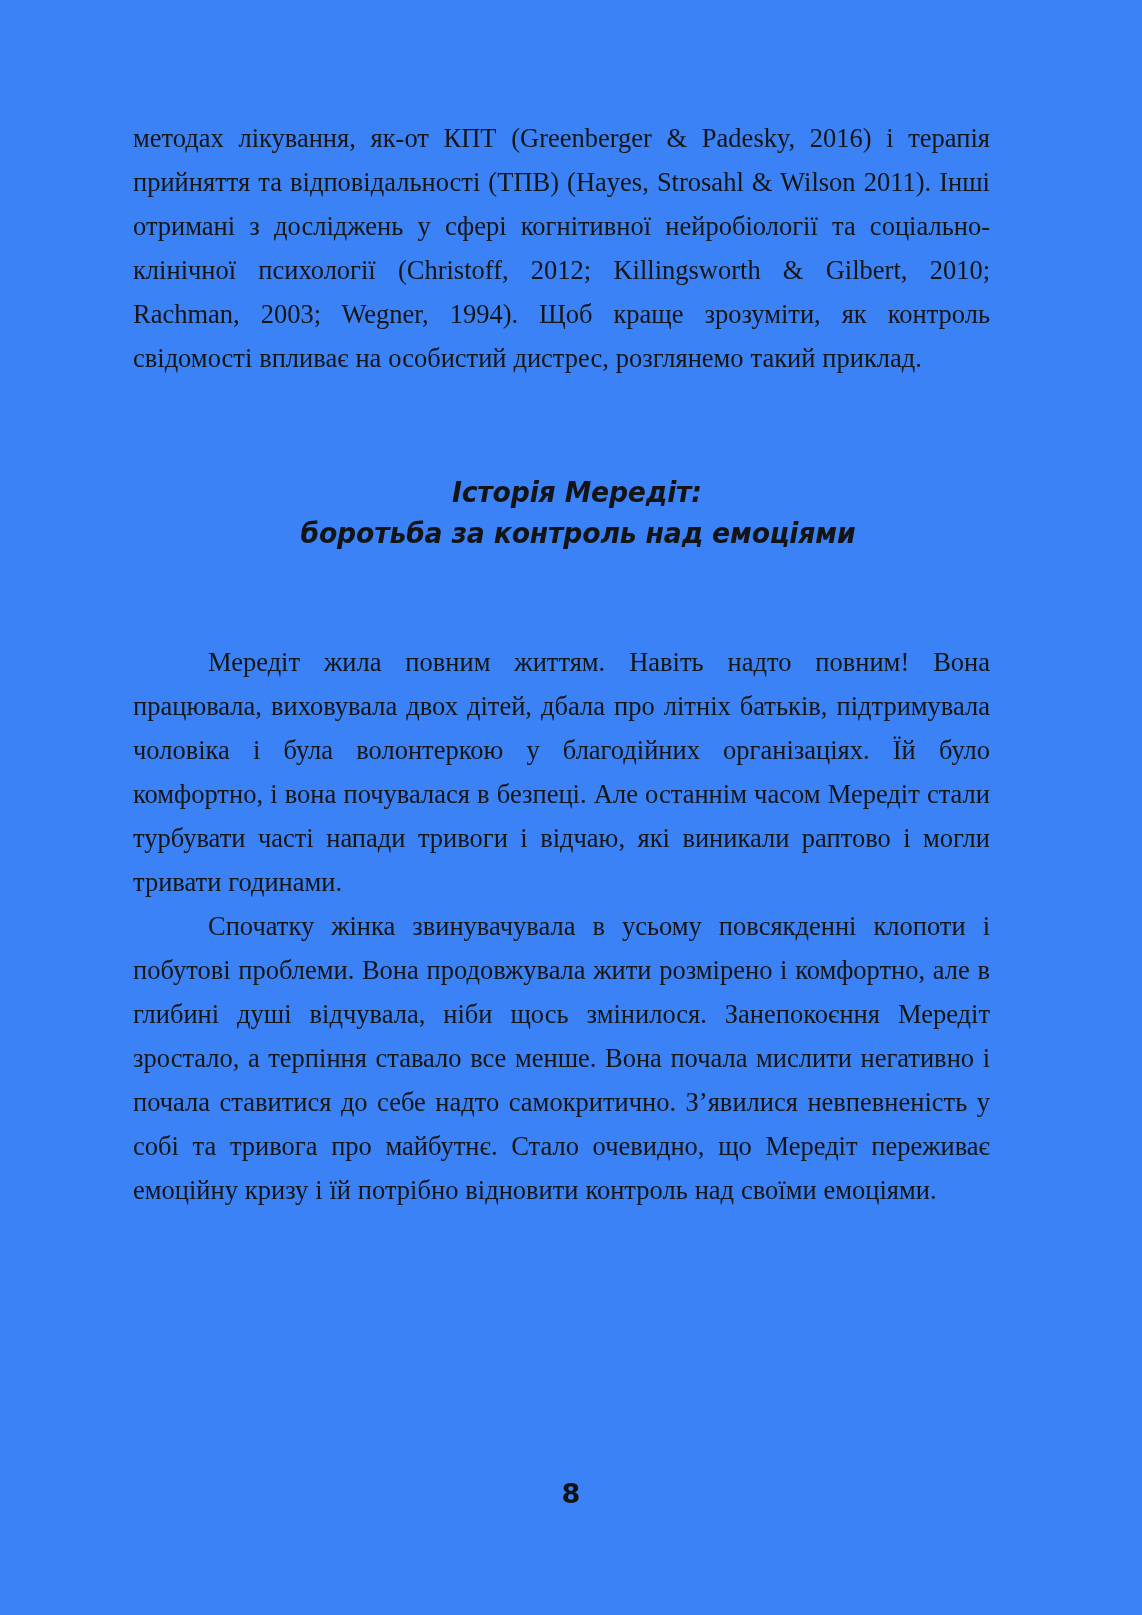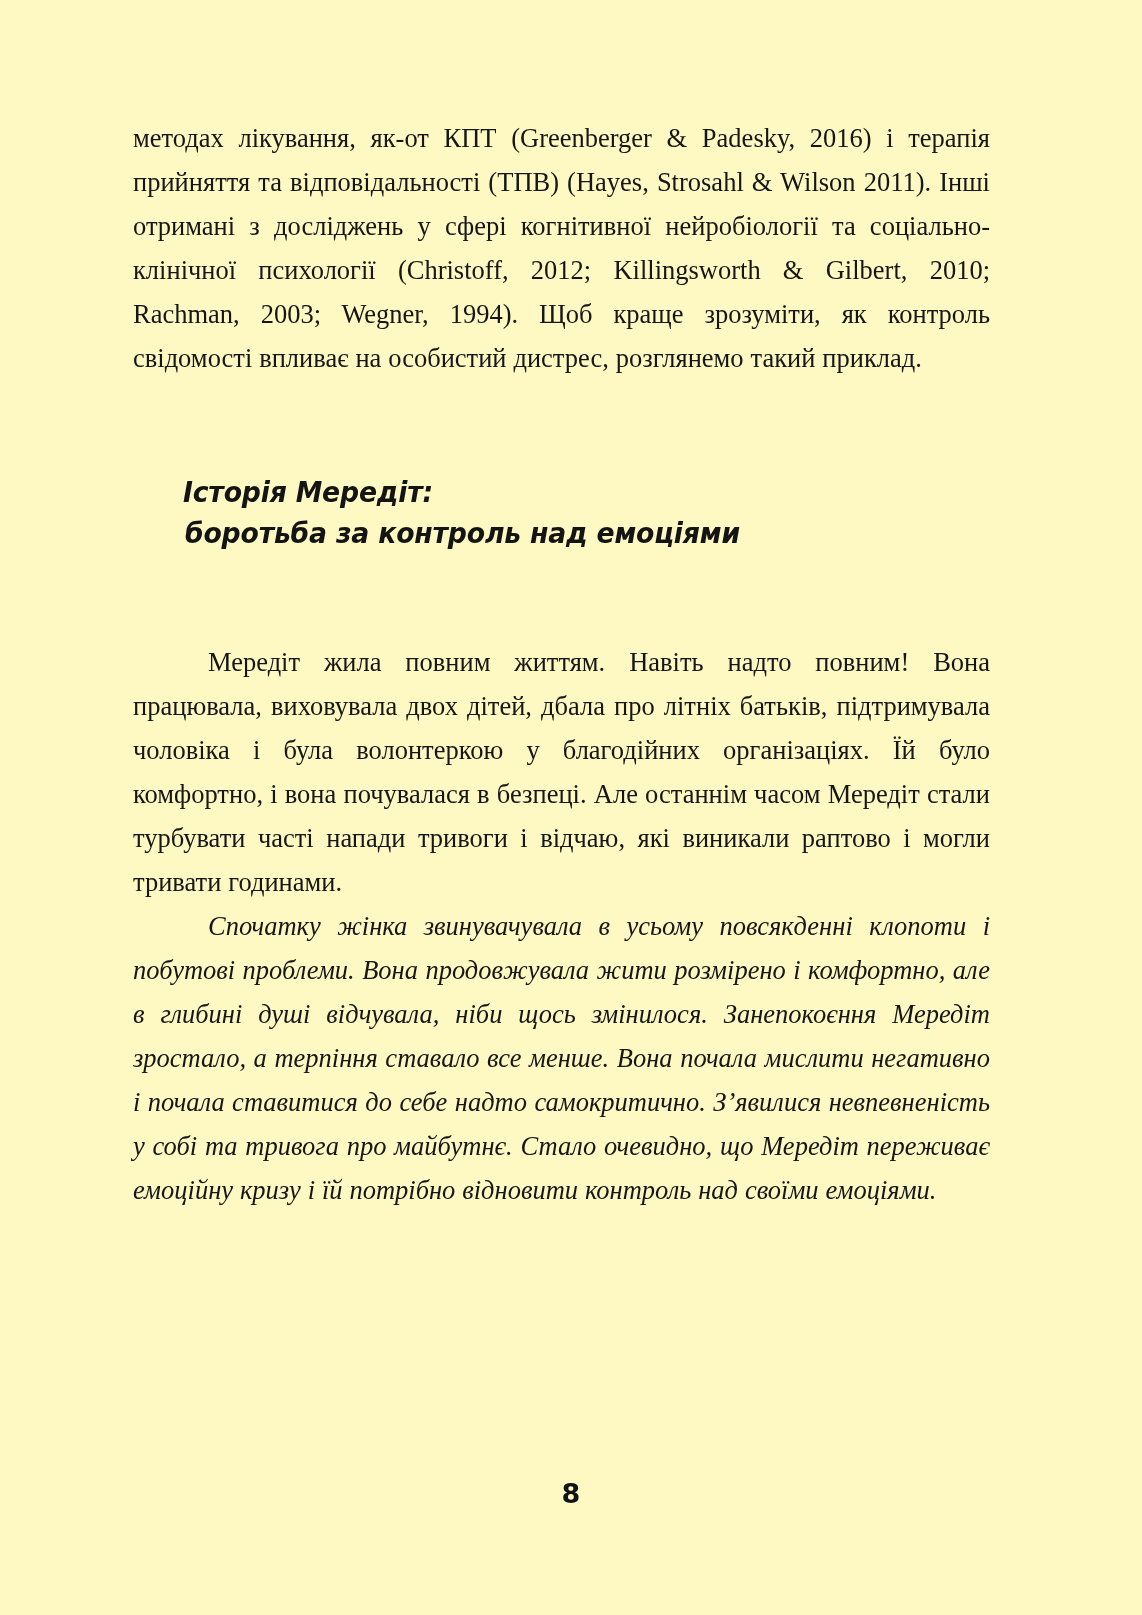"методах лікування, як-от КПТ" .page { background: #fef9c3 -> #3b82f6 }
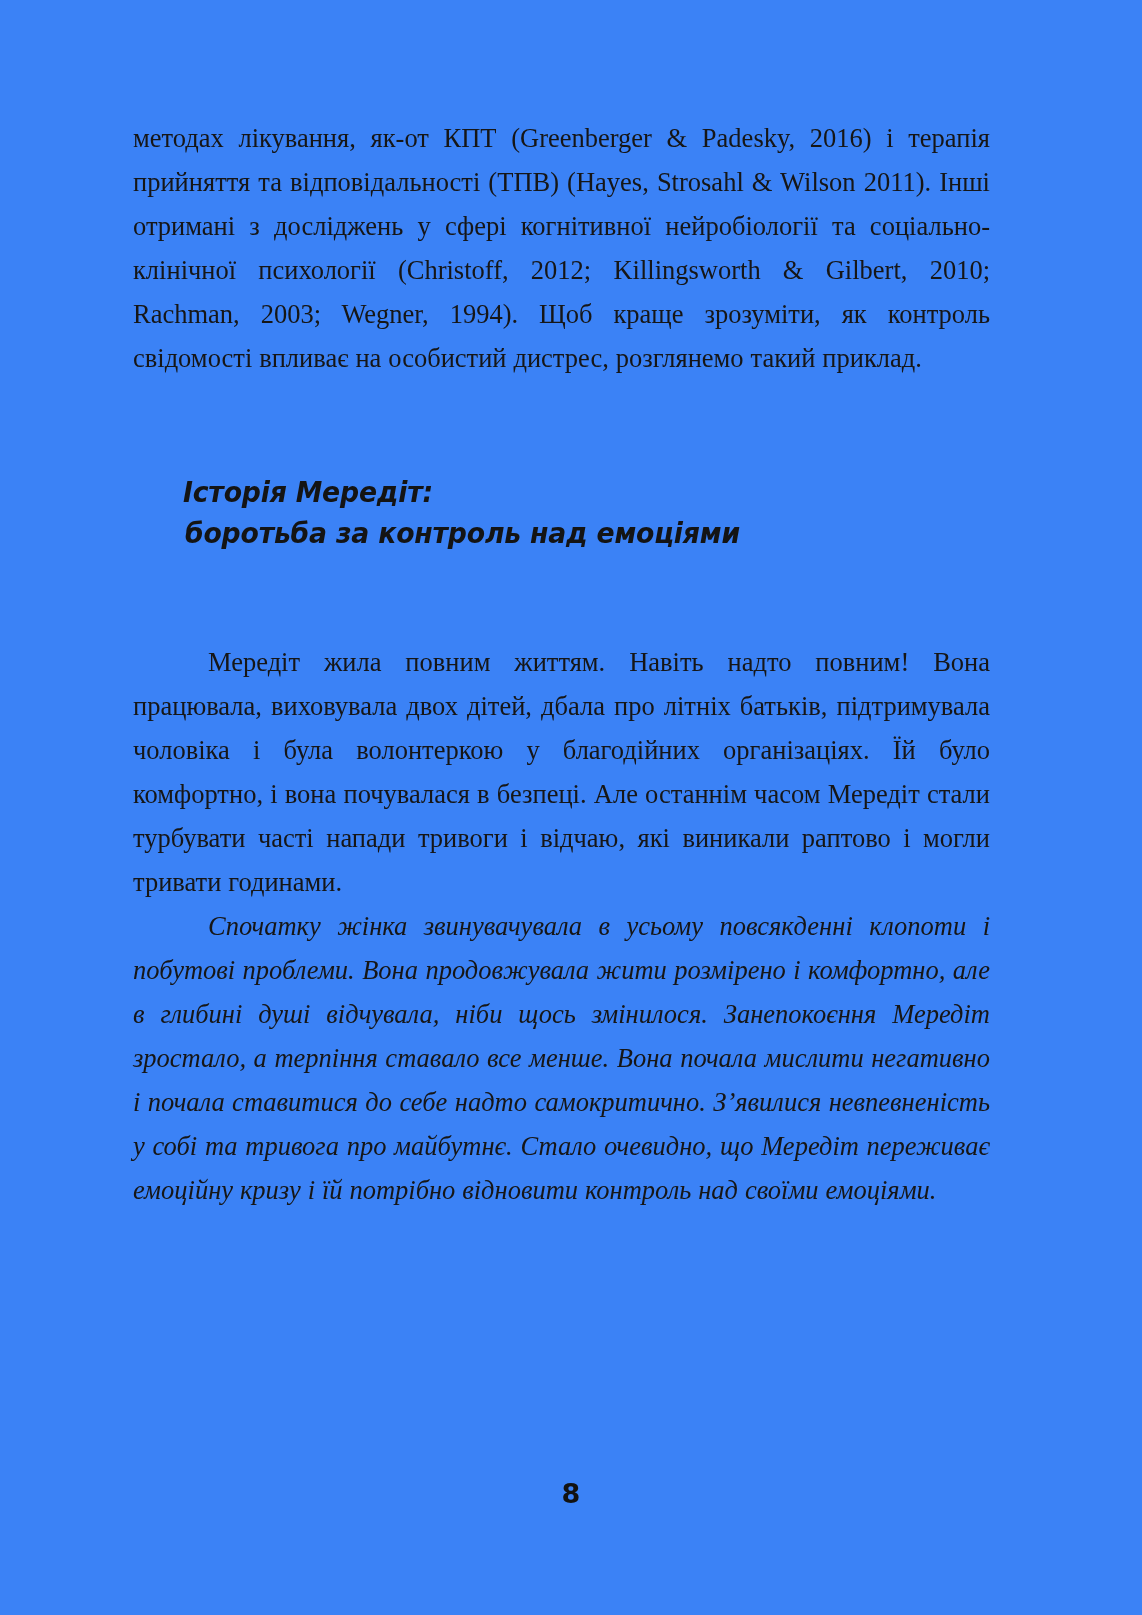"Історія Мередіт:" .heading-block { margin-left: 50px -> 92px; text-align: none -> center }
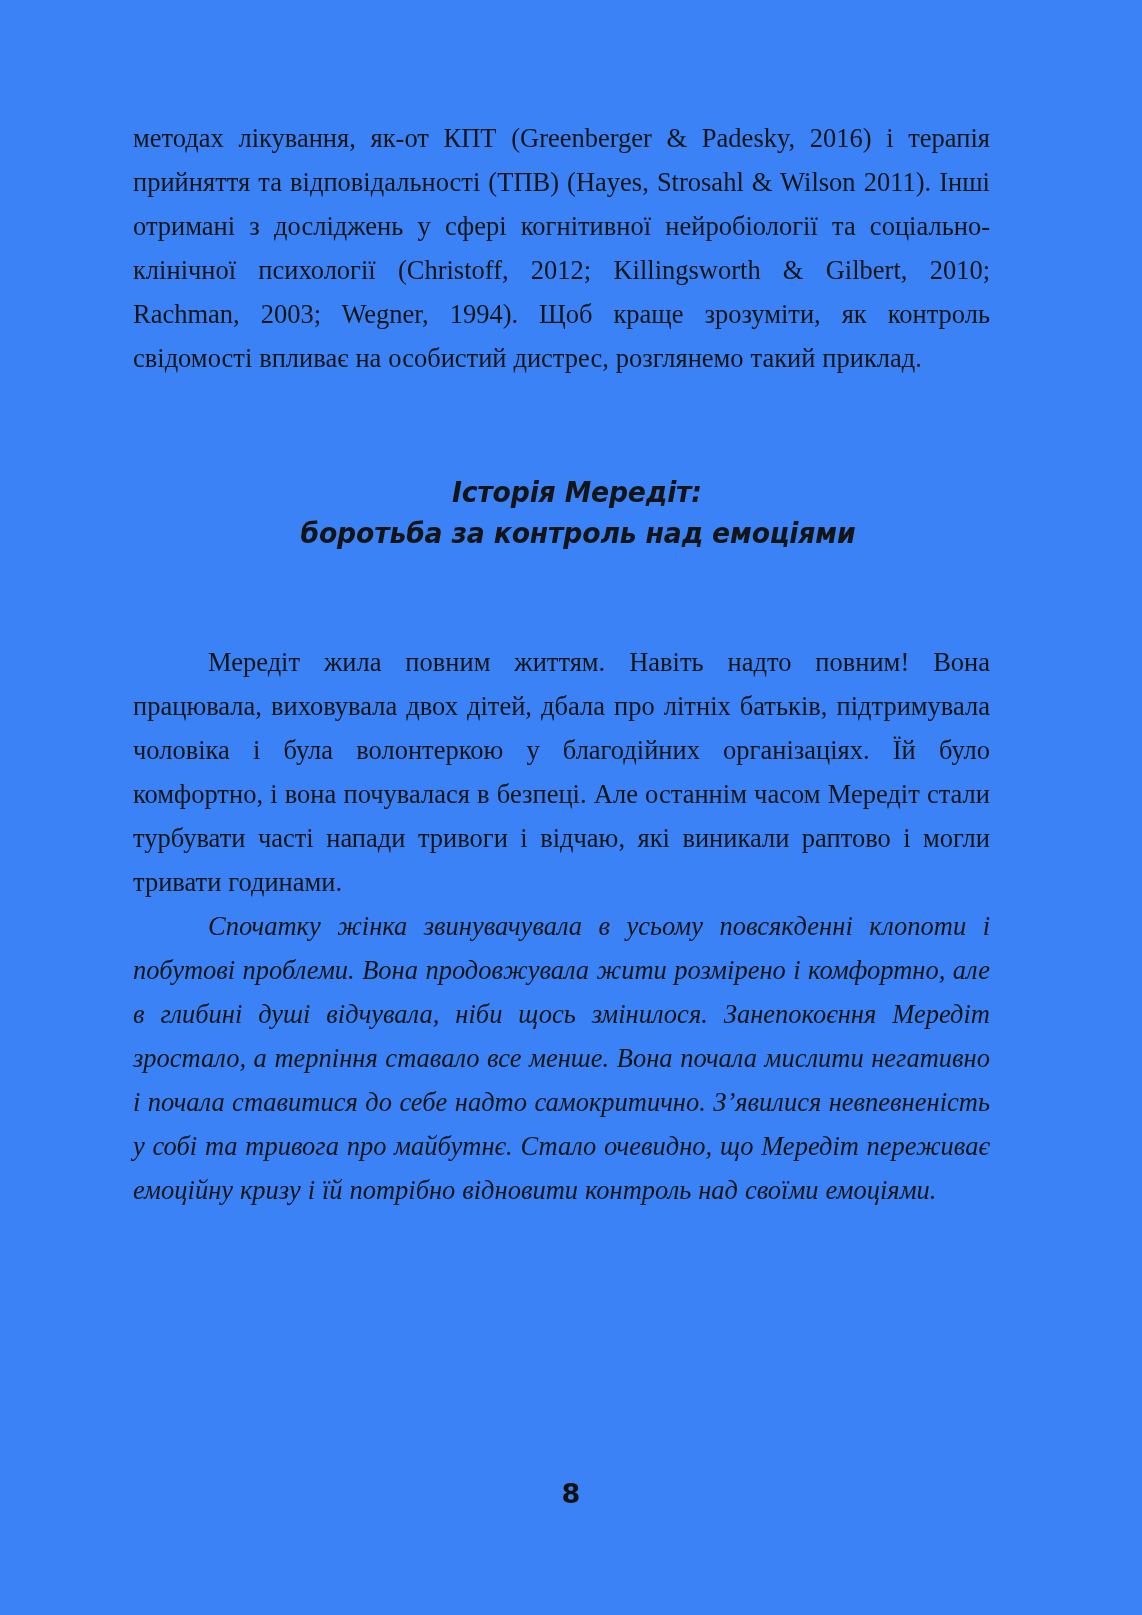"Спочатку жінка звинувачувала в усьому" .para + .para { font-style: italic -> none }
